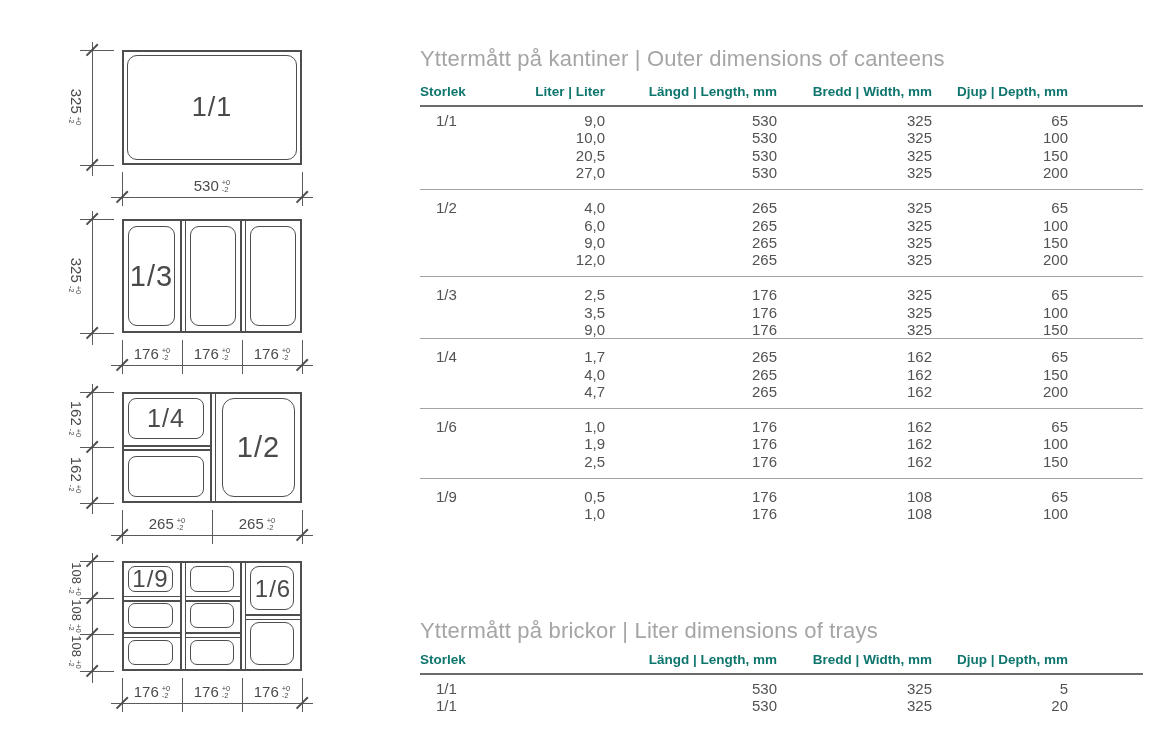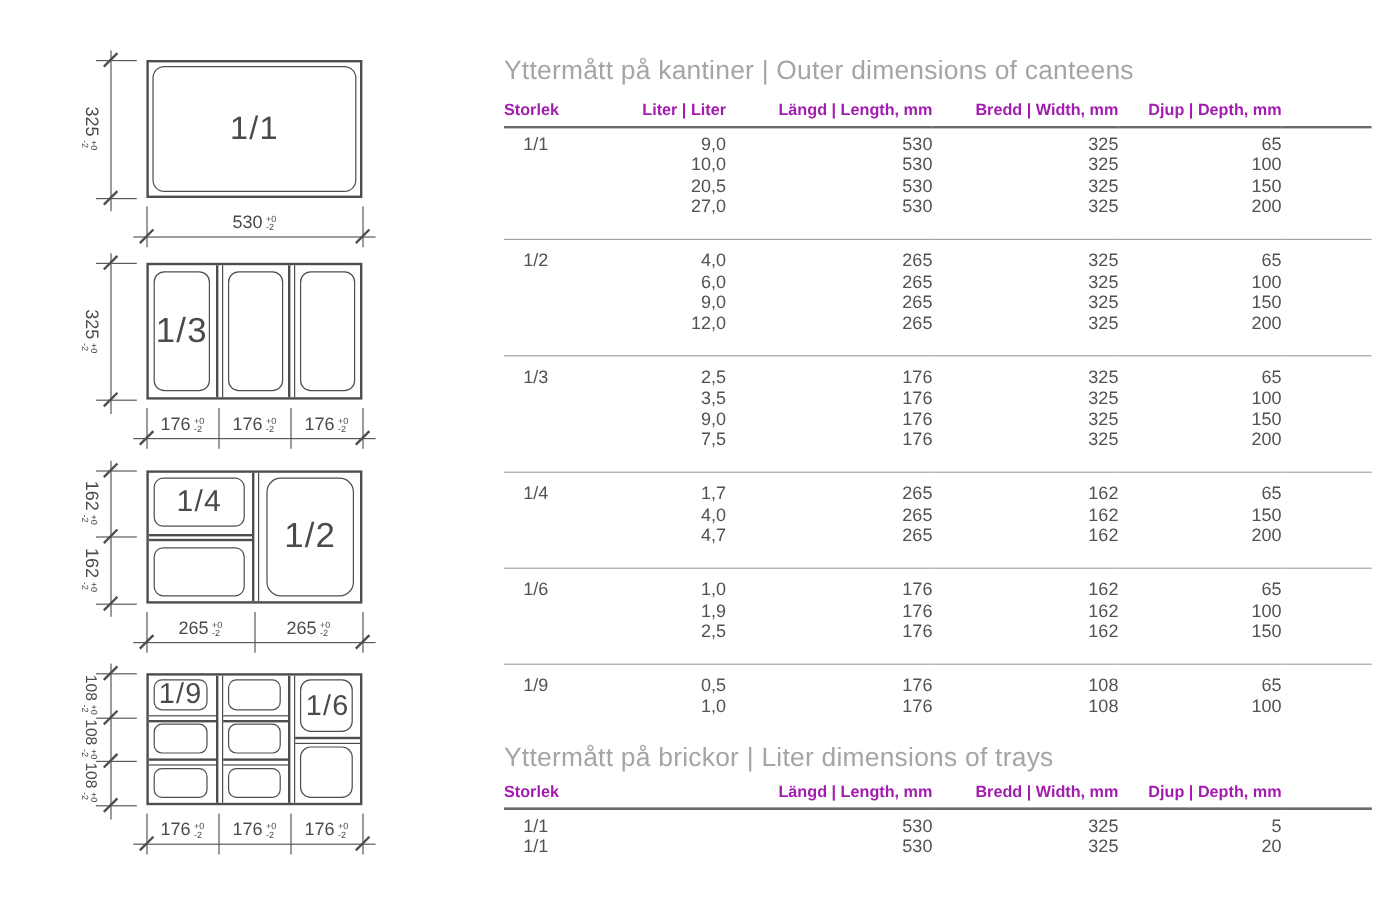"Storlek" th { color: #a21caf -> #0f766e }
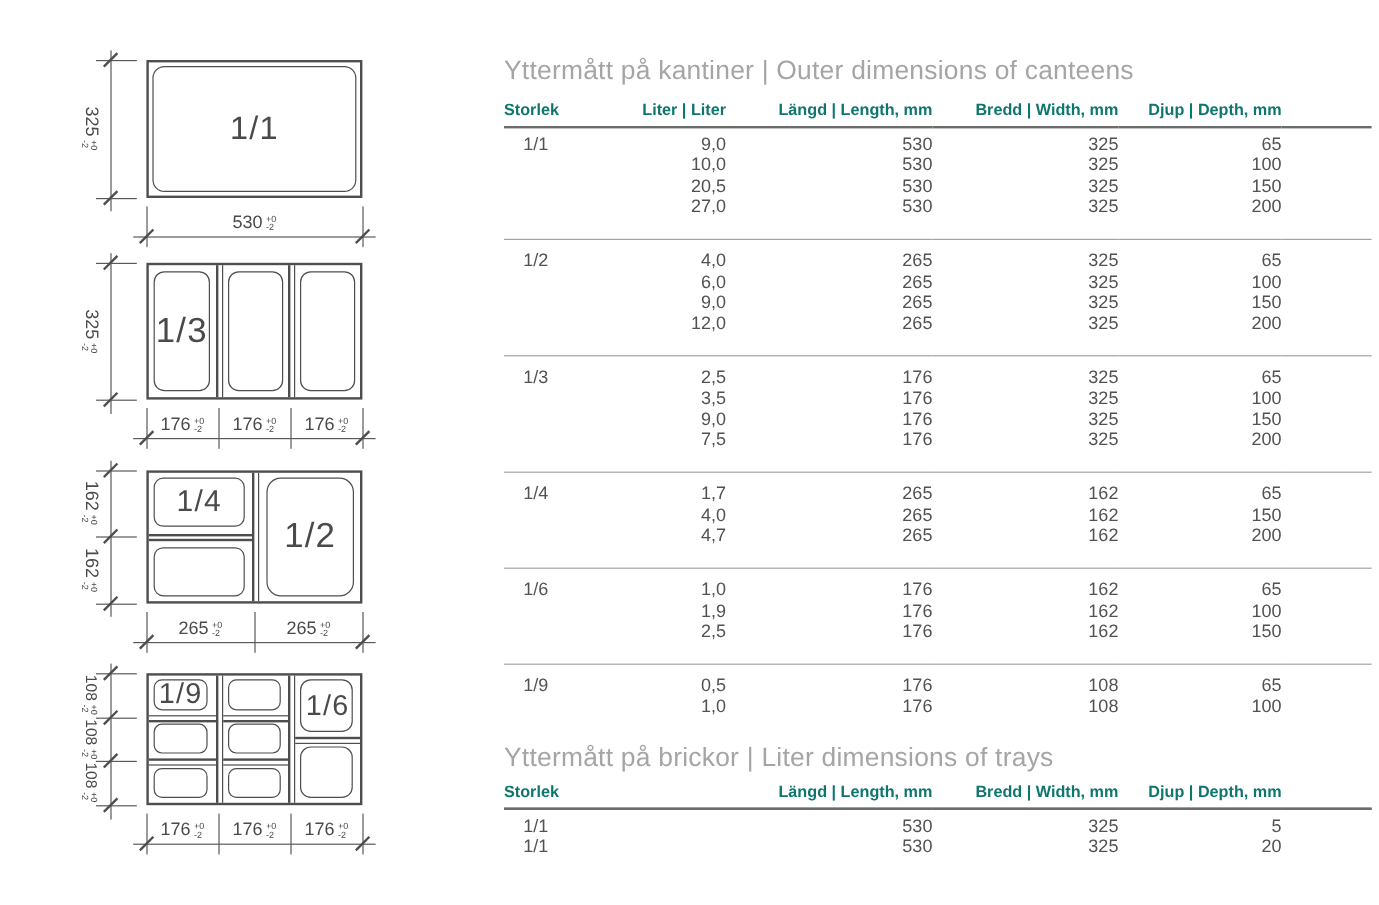"27,0" tr.gpre td { padding-bottom: 19px -> 9px }
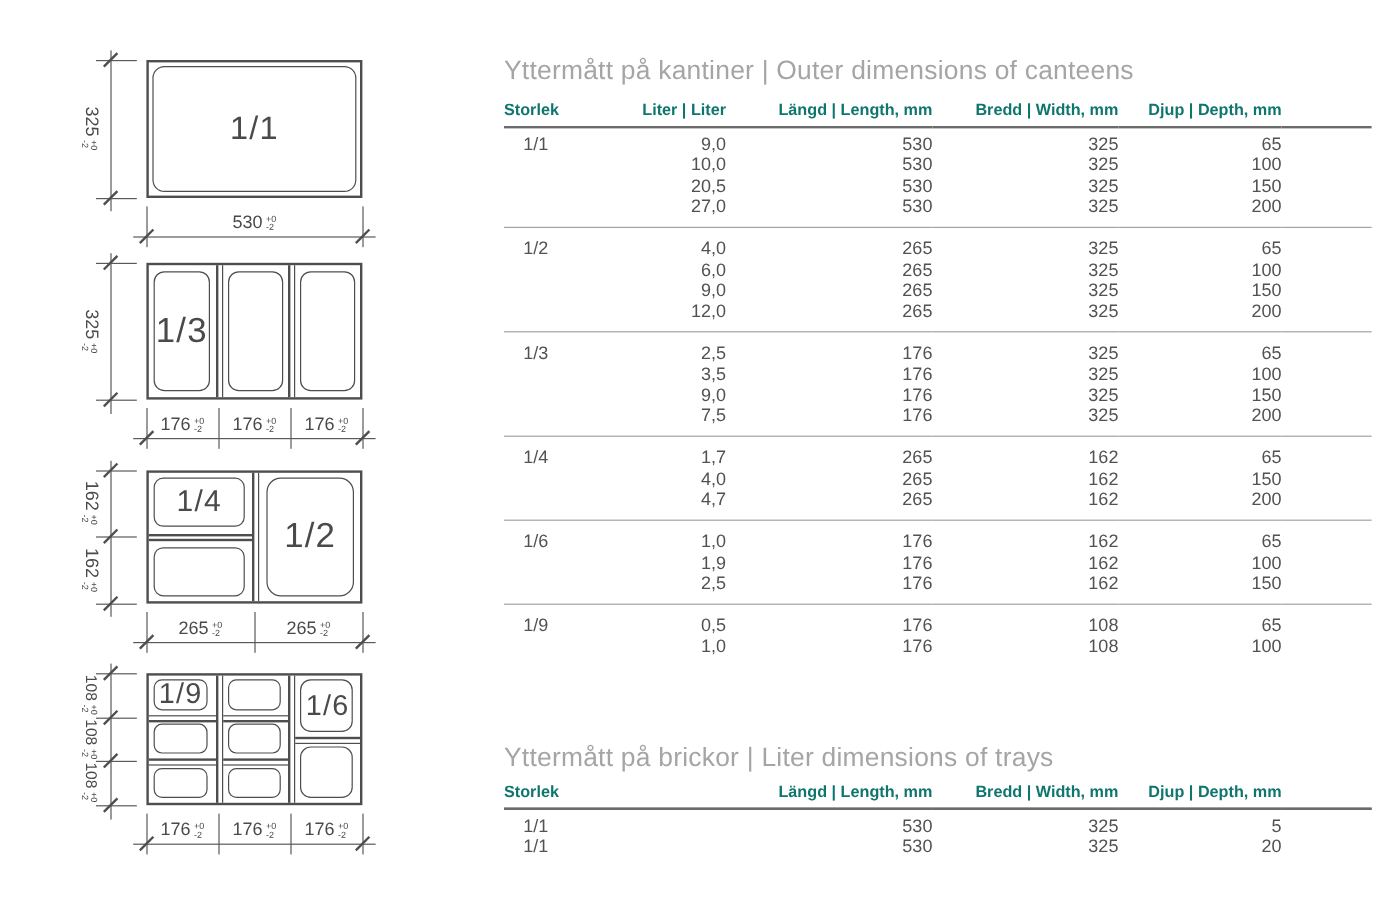"7,5" tr.gpre { html: <tr> <td></td> <td>7,5</td> <td>176</td> <td>325</td> <td>200</td> <td></td> </tr> -> none }
